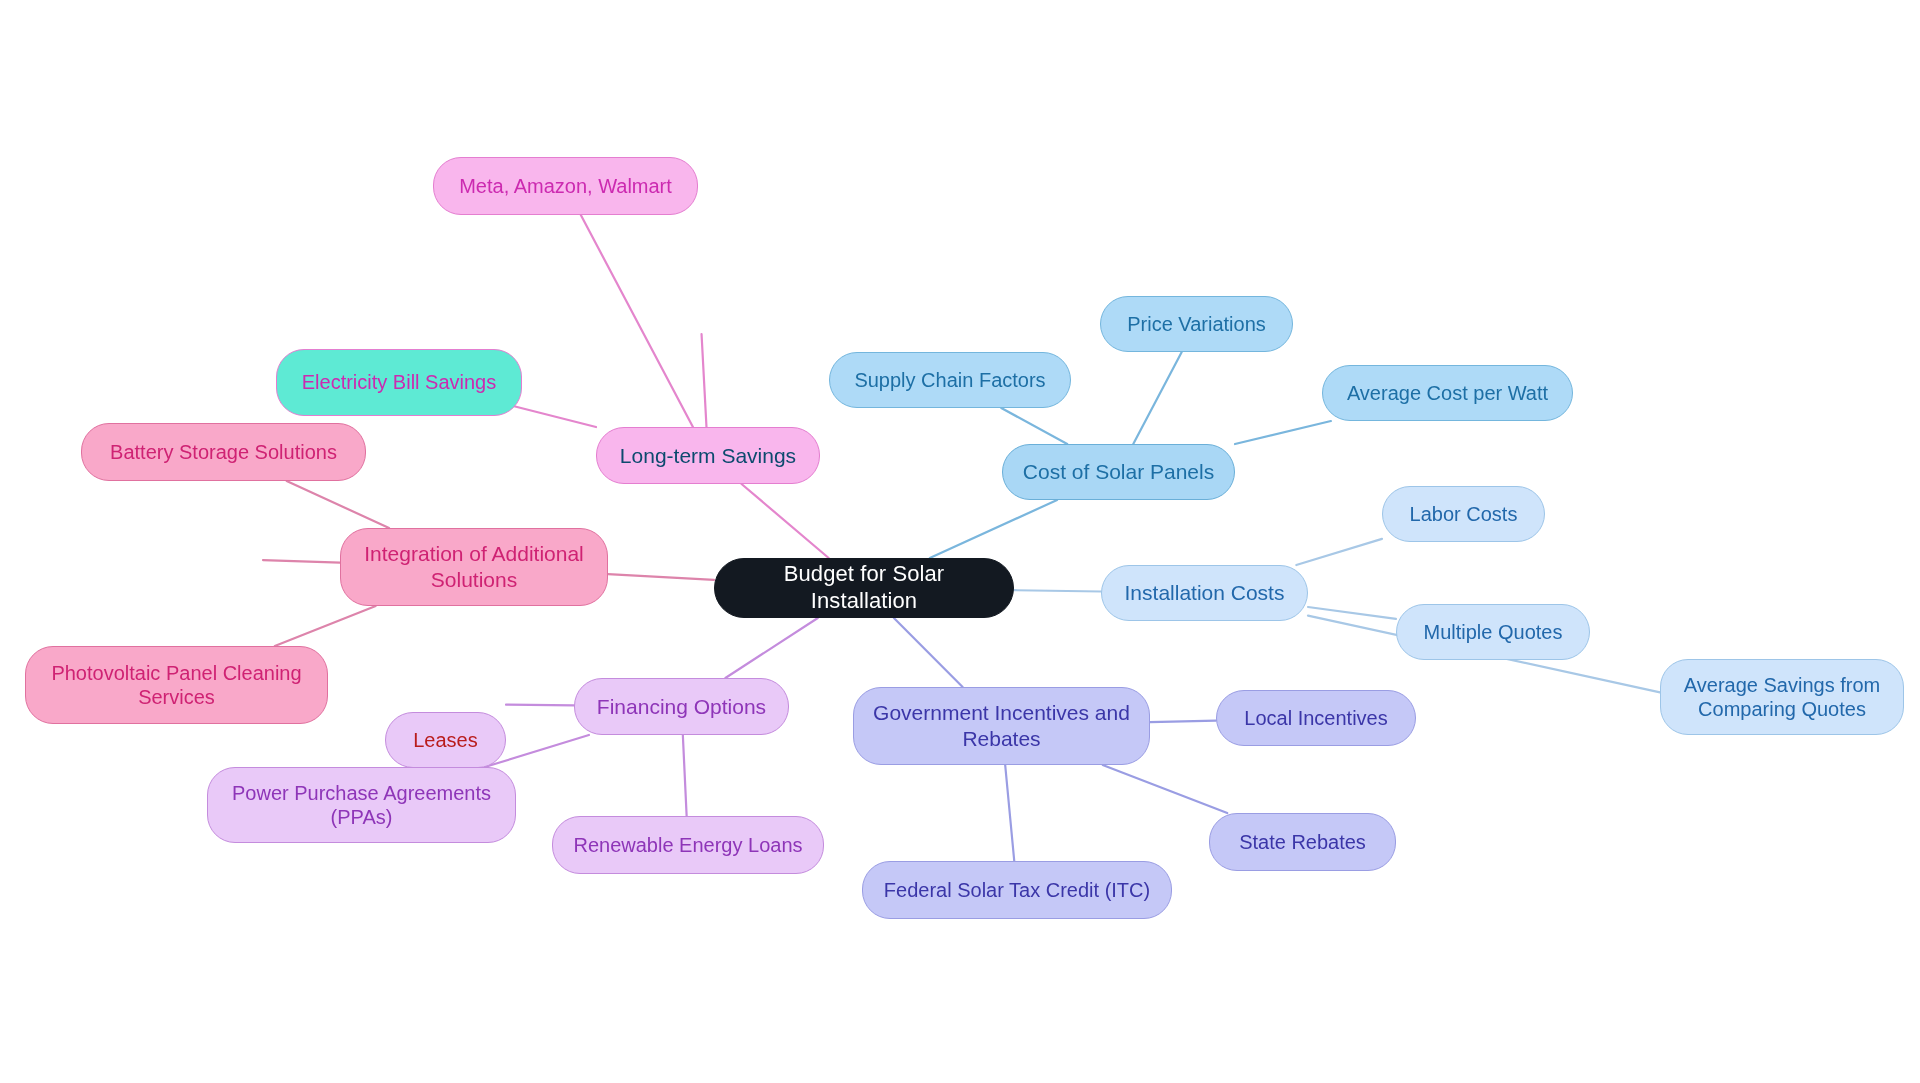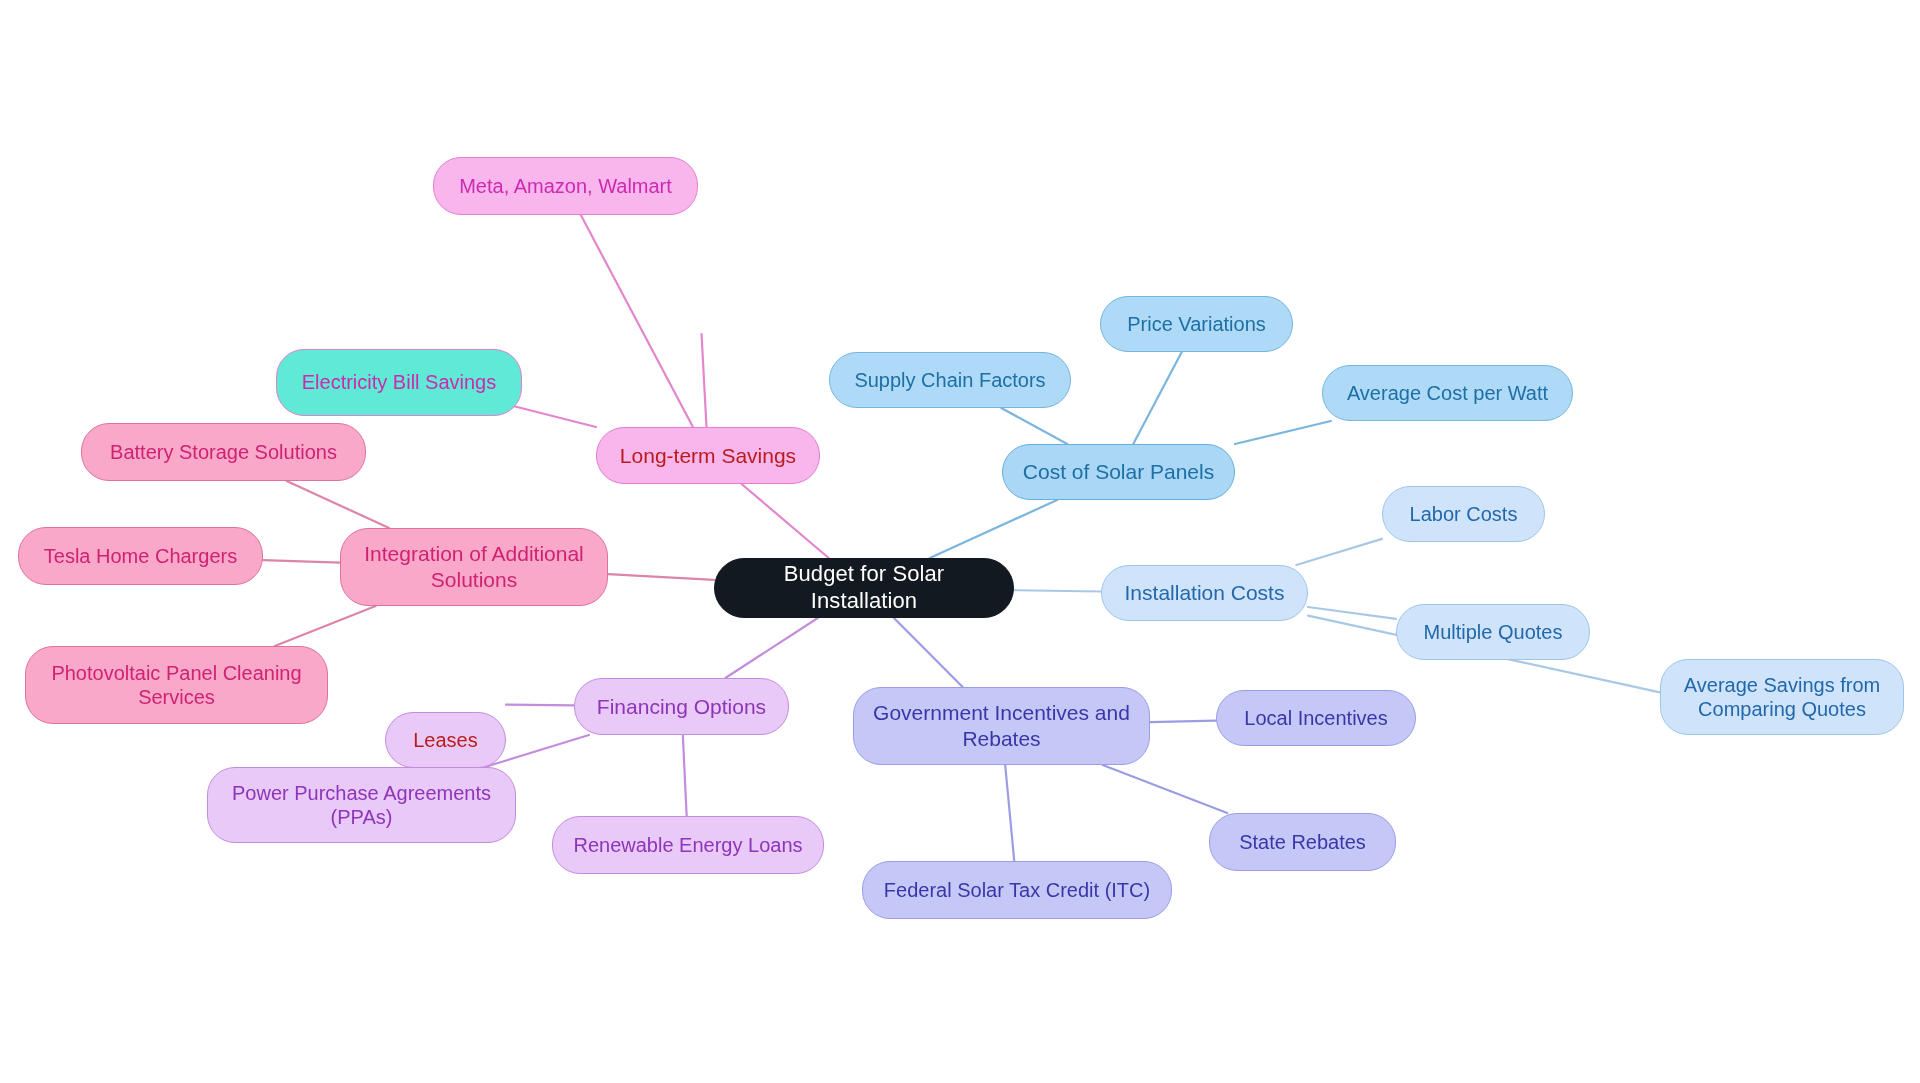"Long-term Savings" div.node { color: #b91c1c -> #0c4a6e }
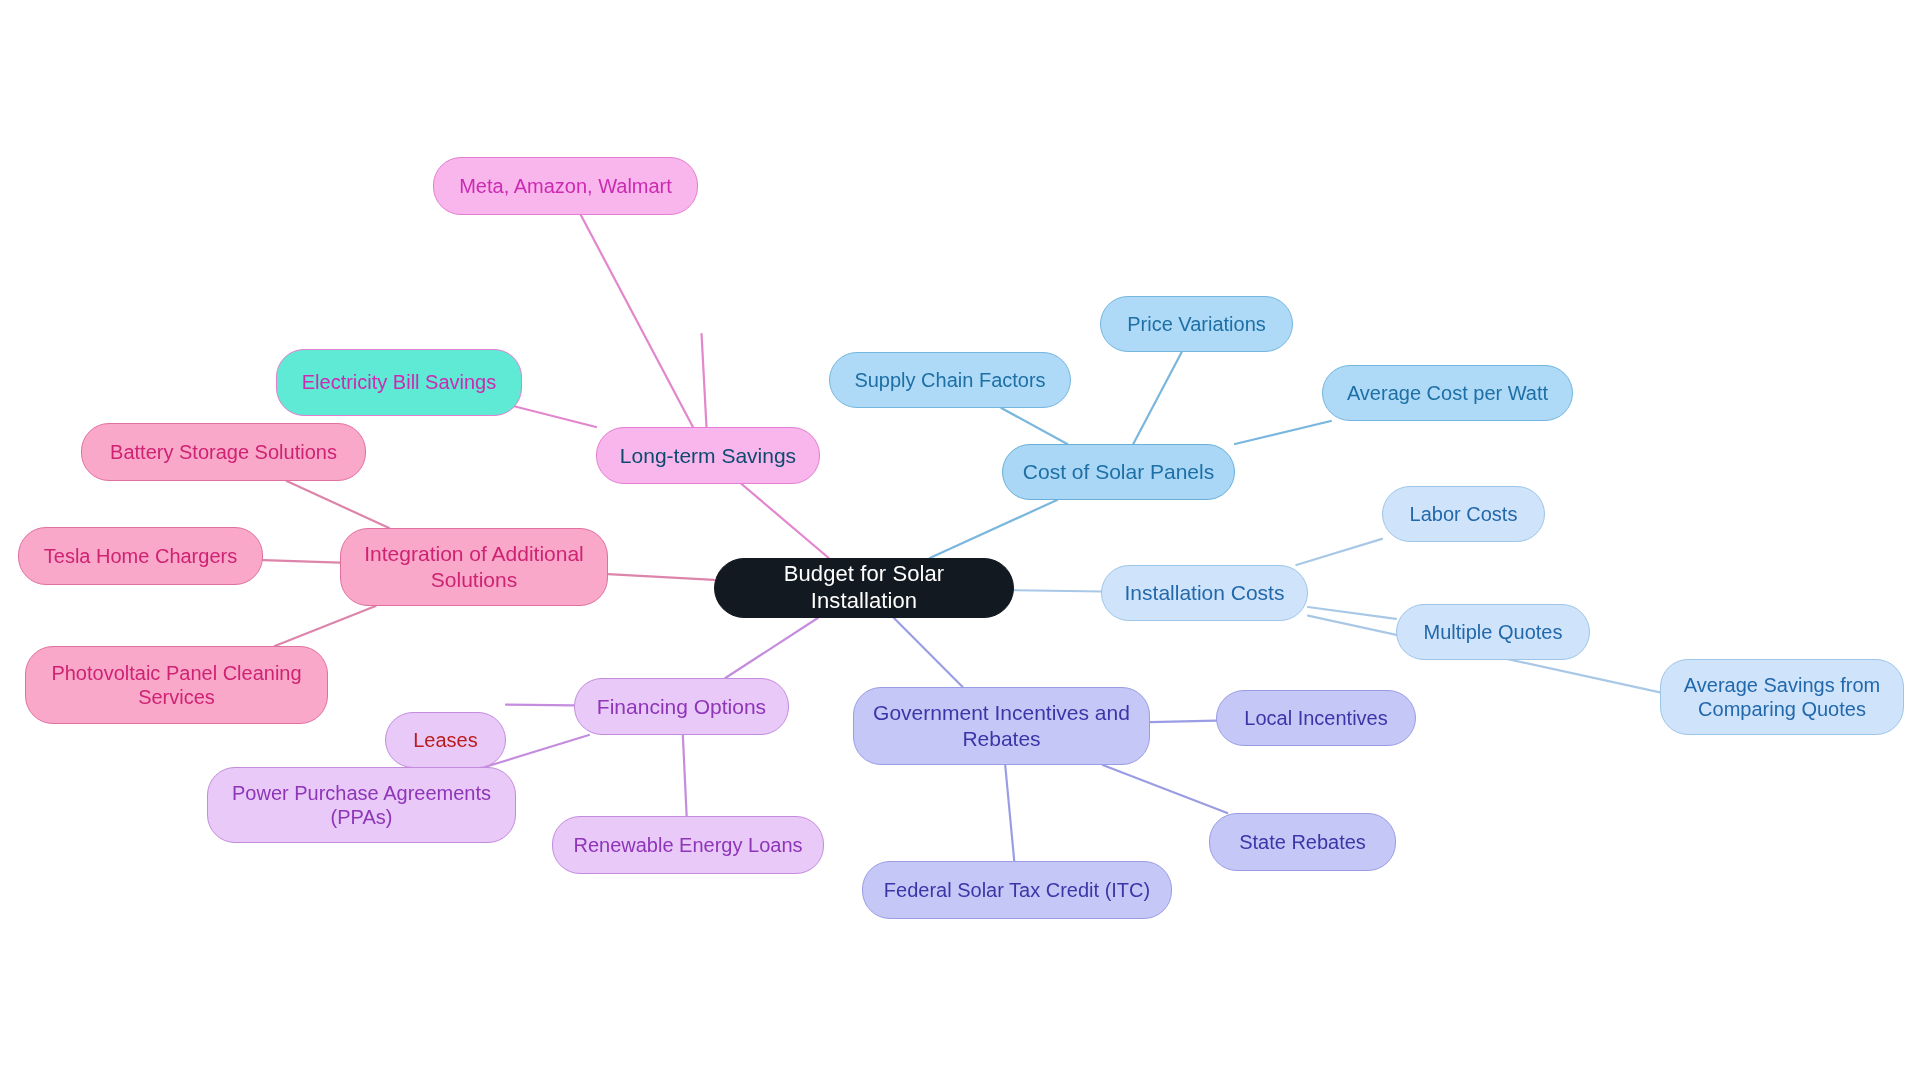"Tesla Home Chargers" div.node { html: <div>Tesla Home Chargers</div> -> none }
